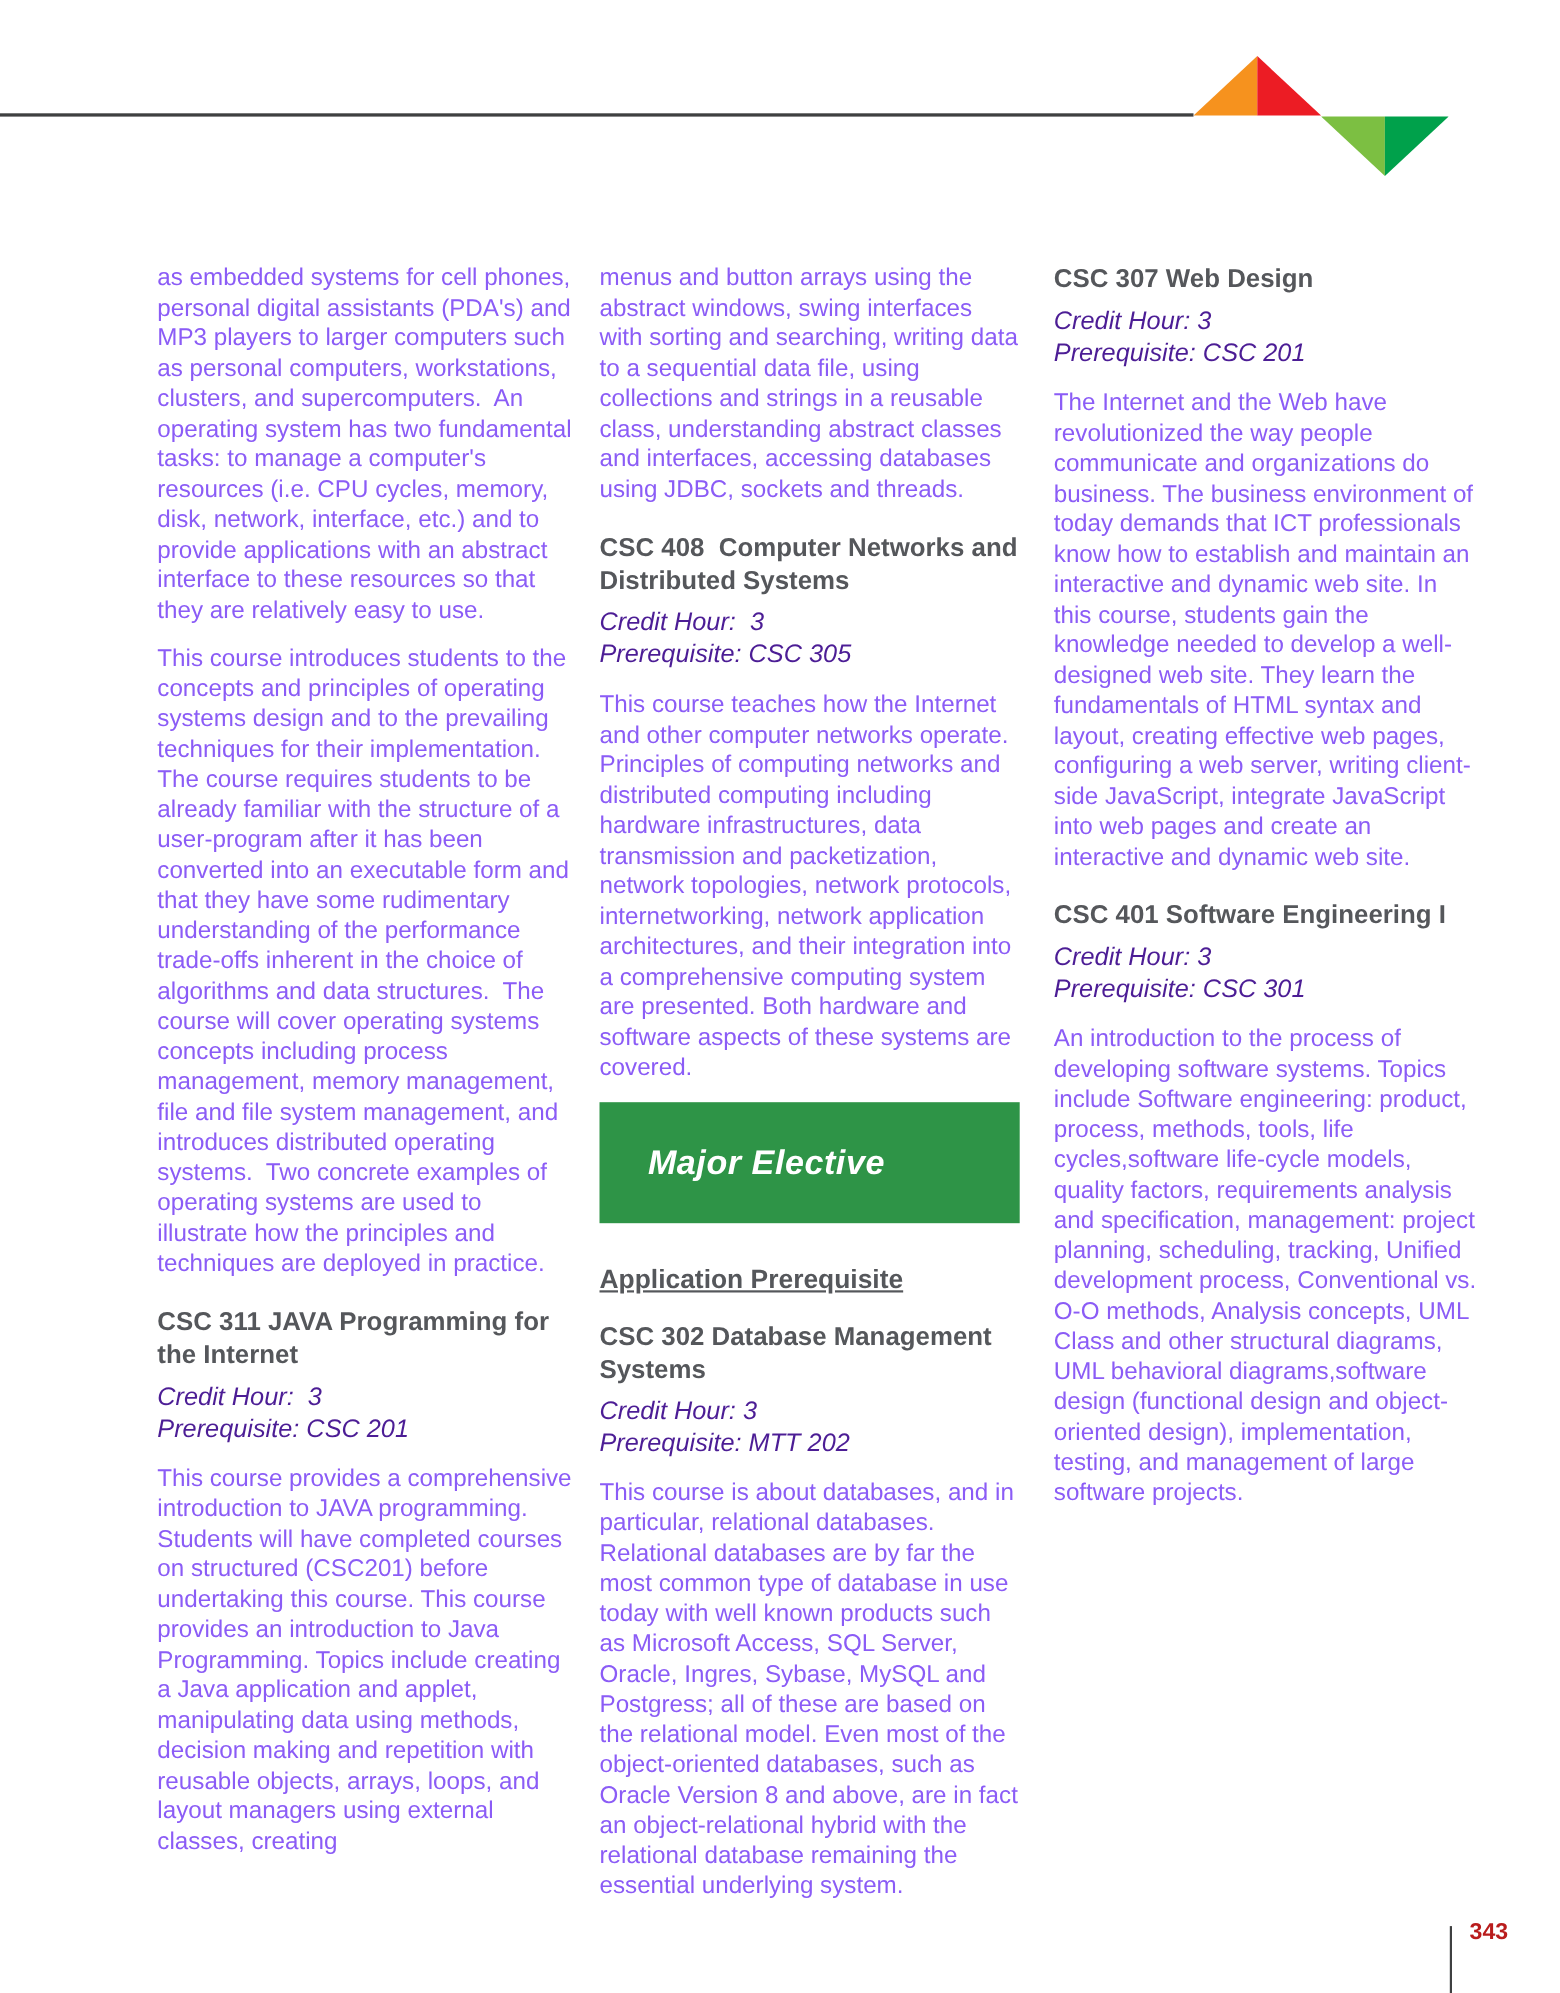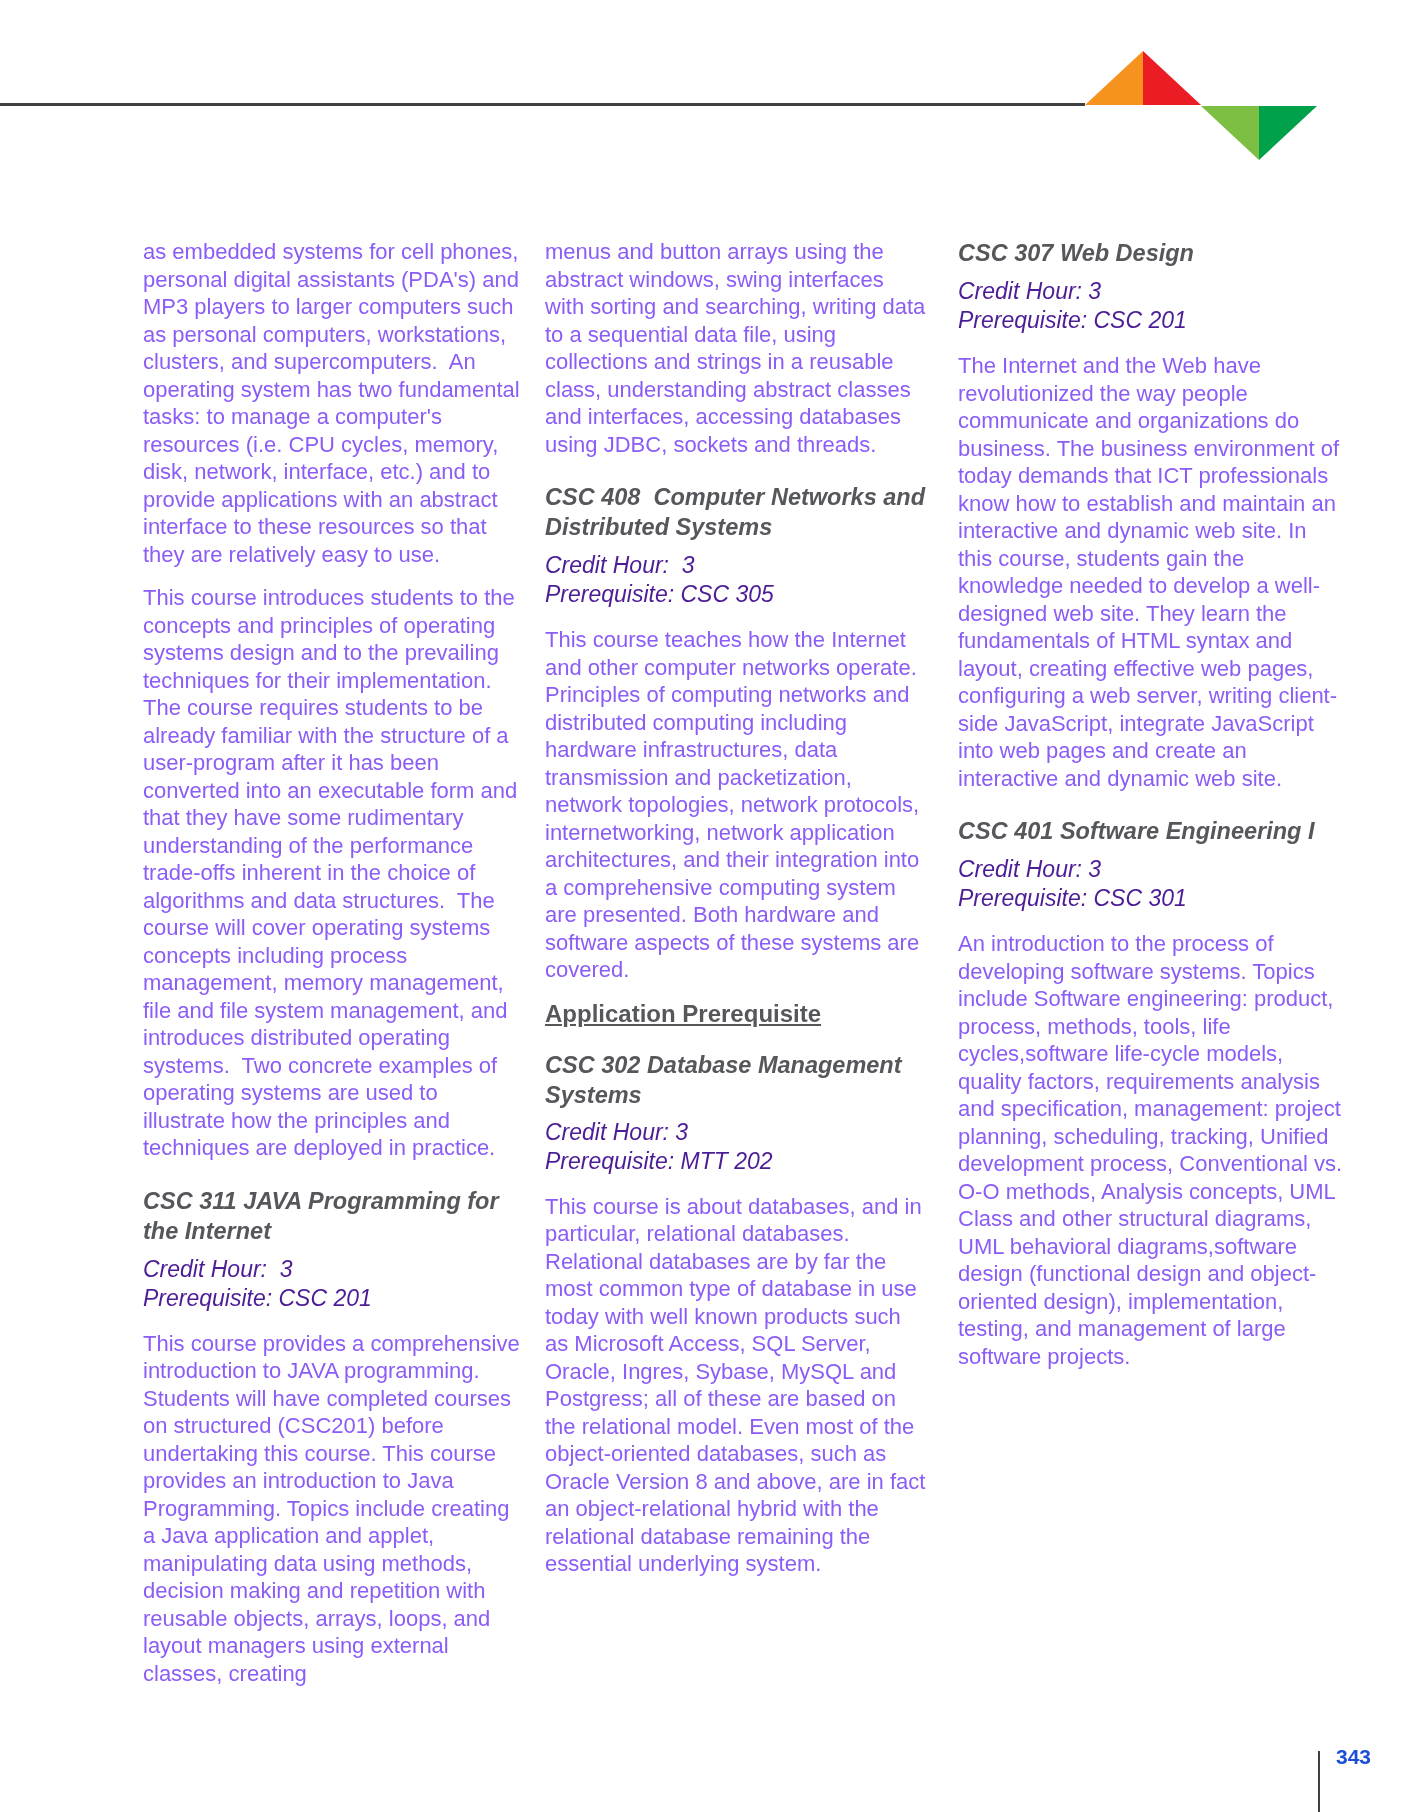"CSC 307 Web Design" .course-title { font-style: italic -> none }
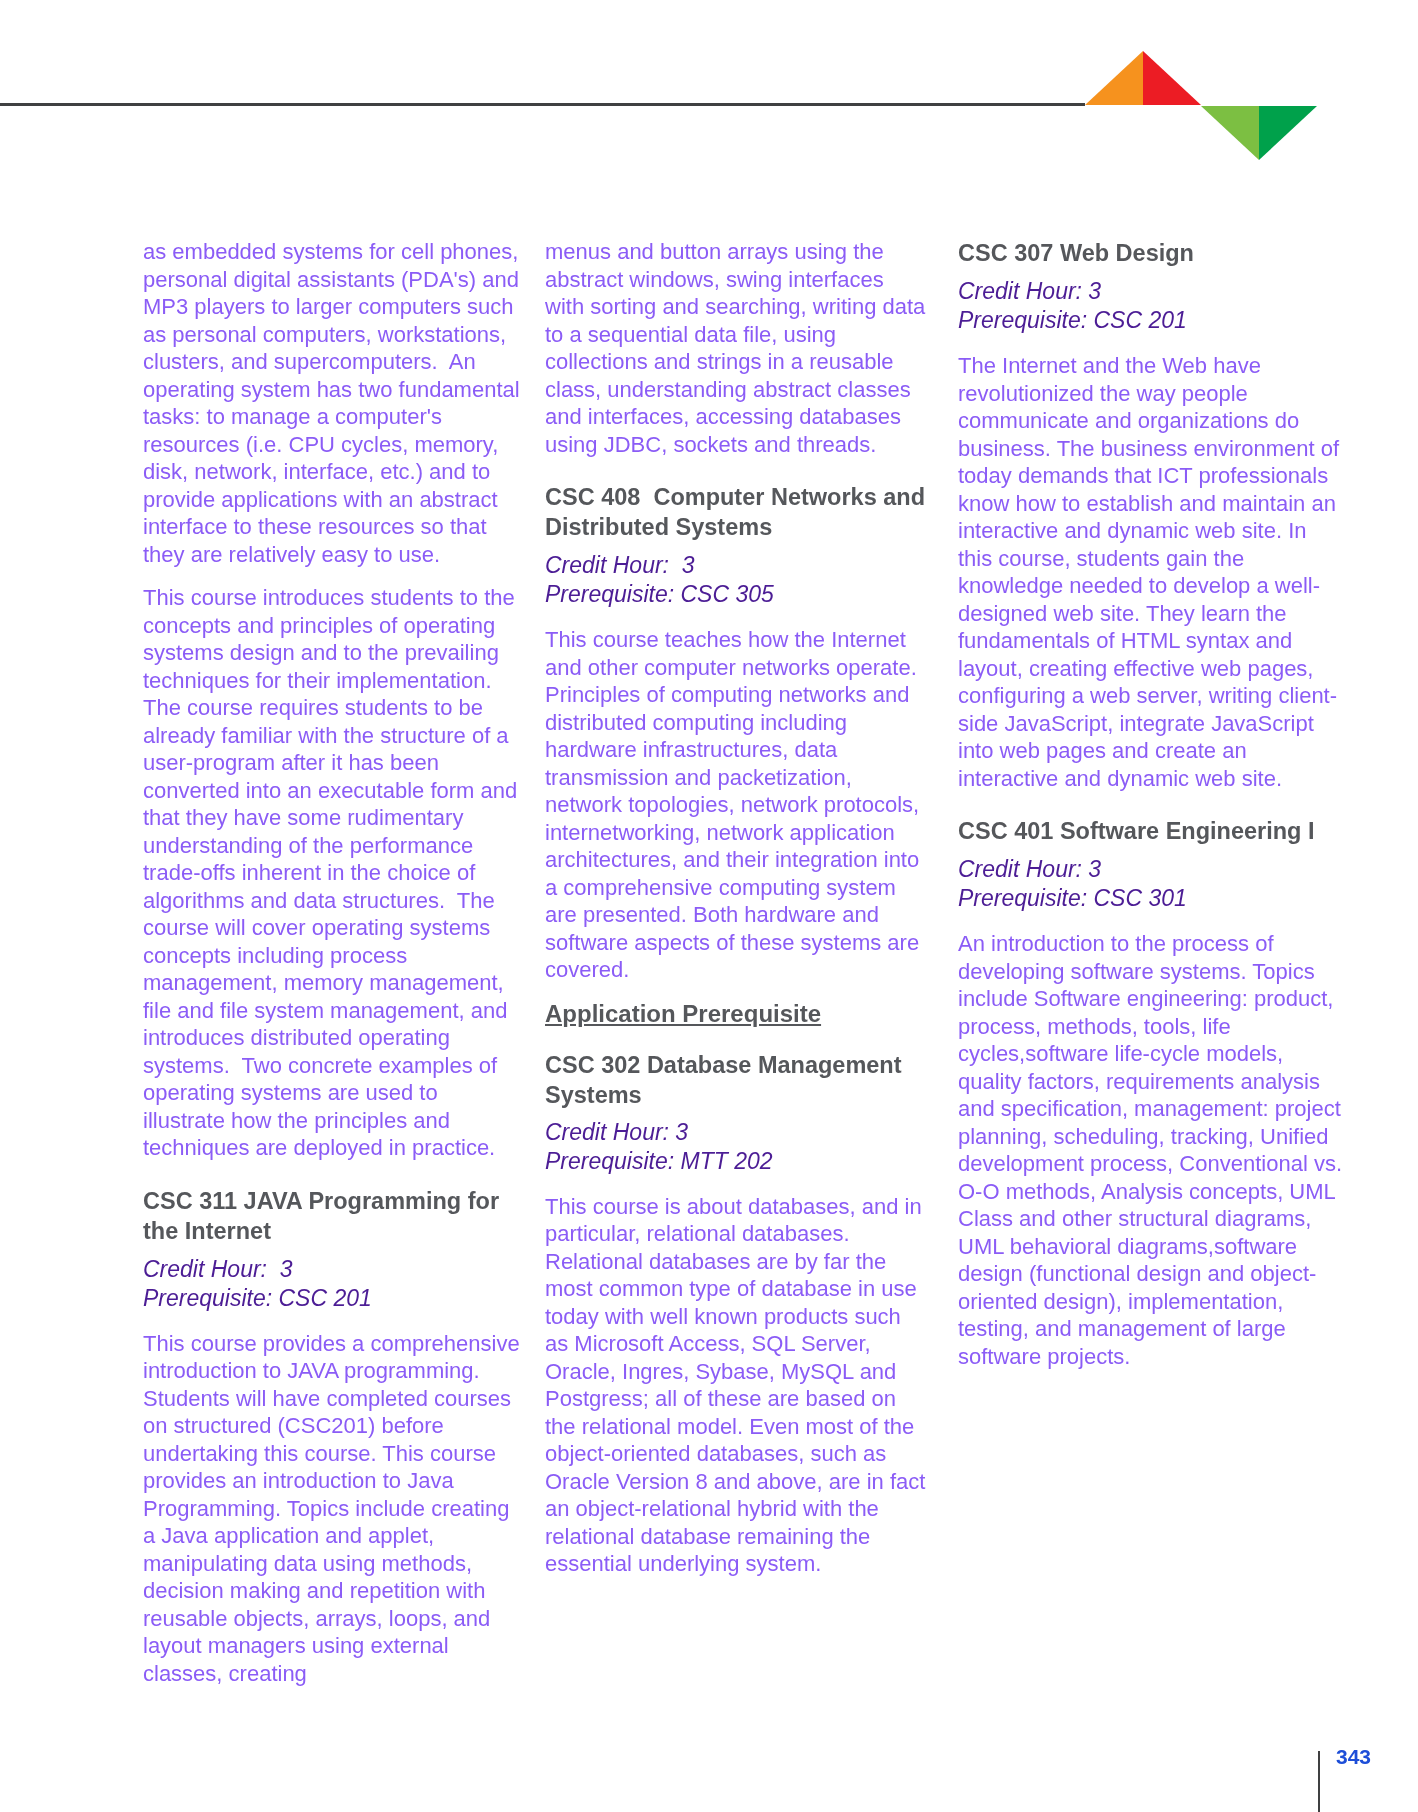"Major Elective" div.banner { html: none -> <div> <span>Major Elective</span> </div> }
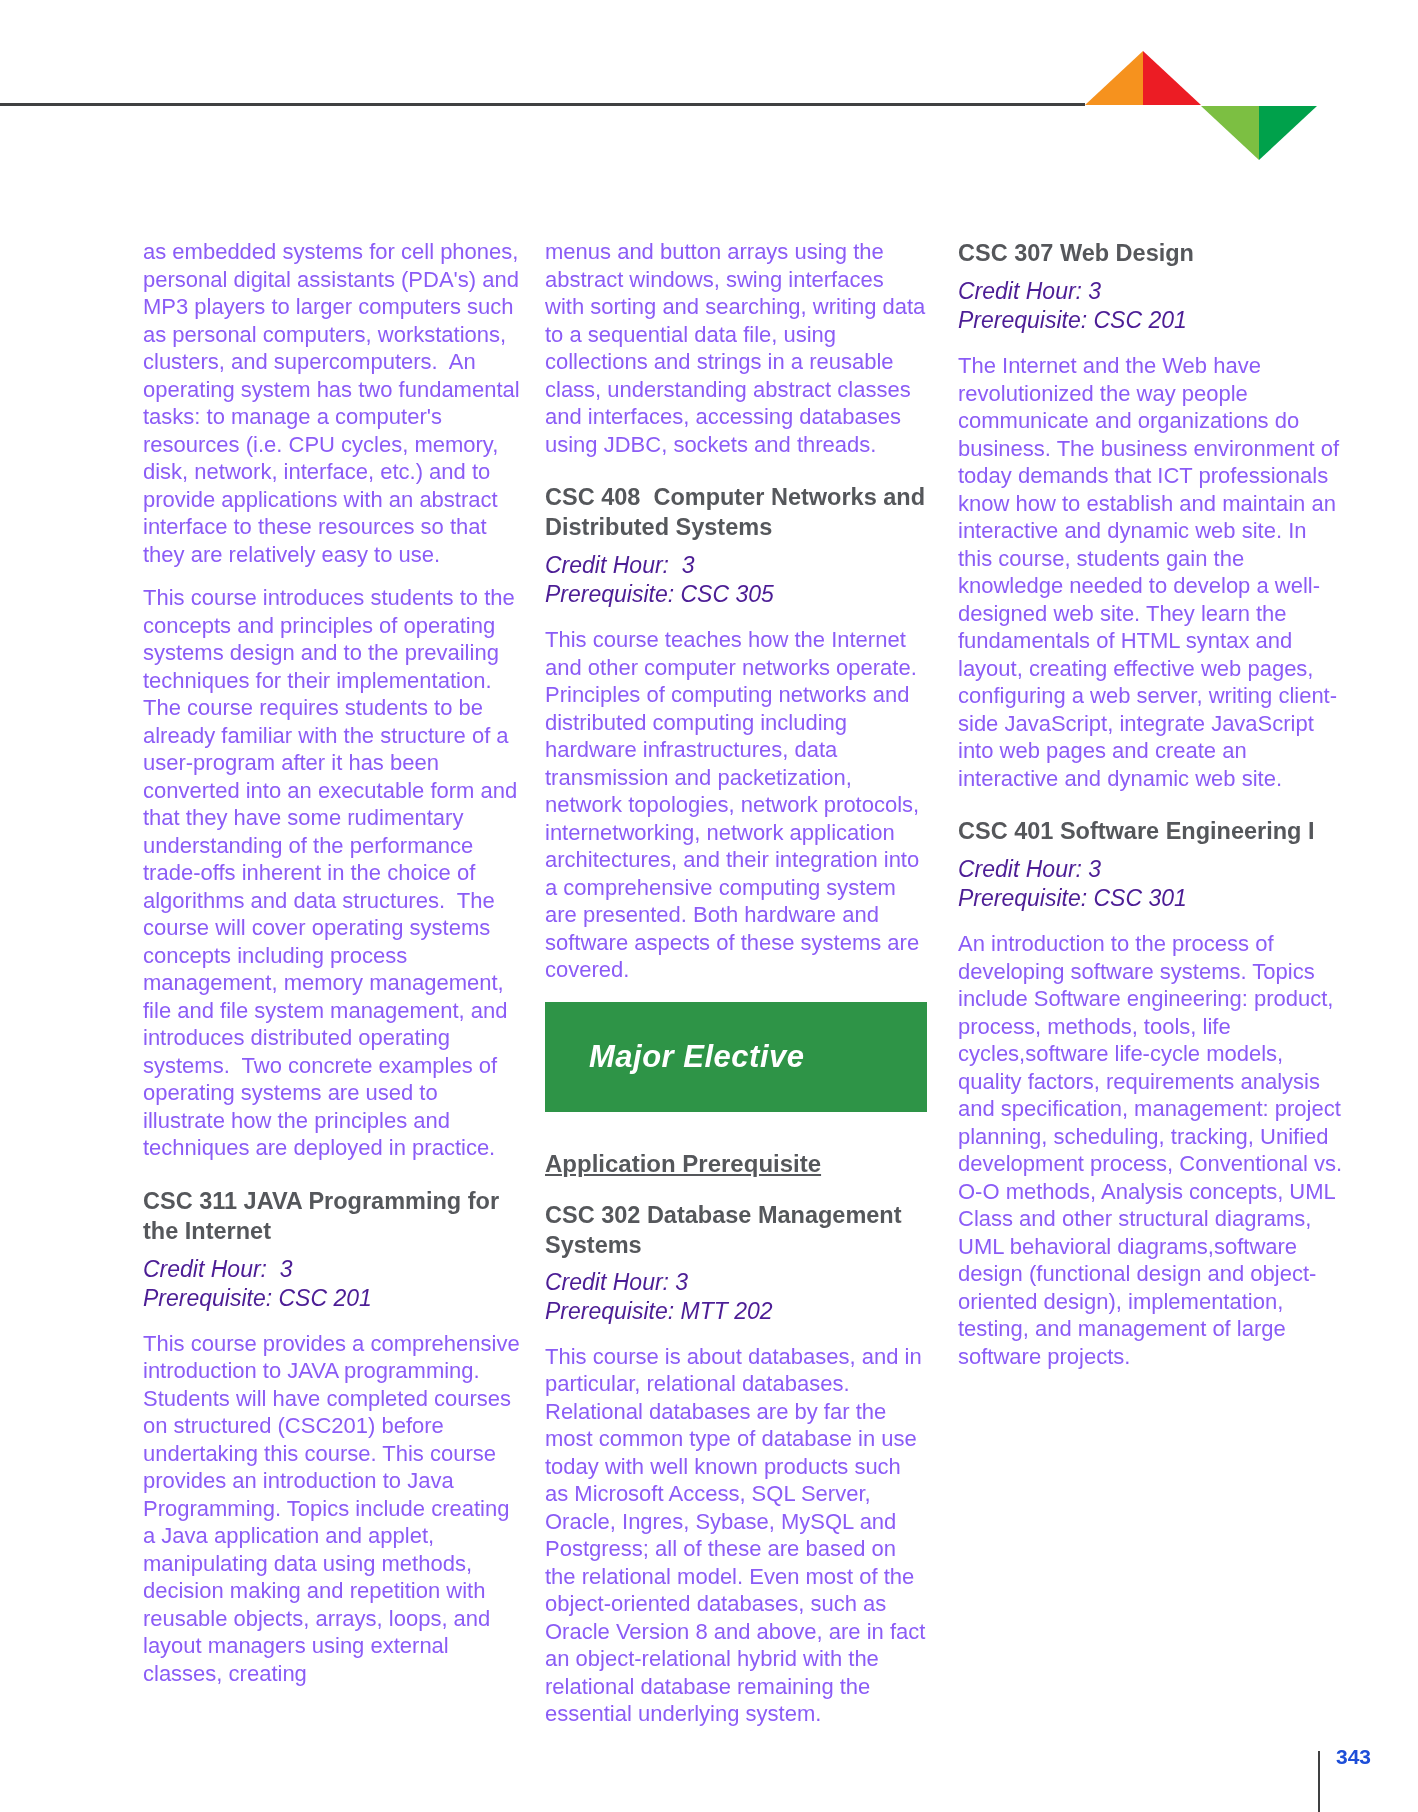"343" .page-number { color: #1d4ed8 -> #b91c1c }
